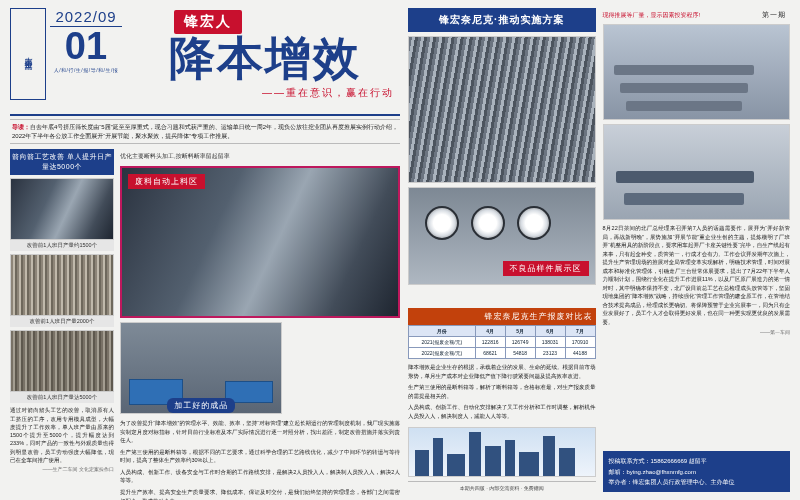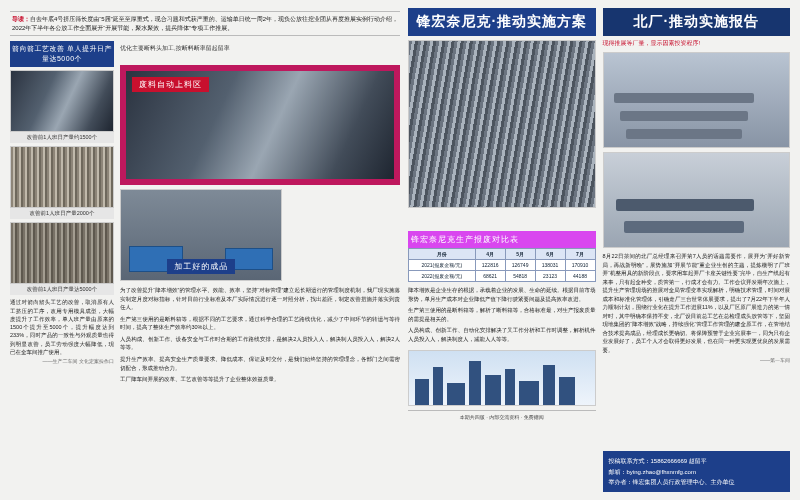"2022/09" div.masthead { html: none -> <div> <div>农历壬寅虎年</div> <div> <div>2022/09</div> <div>01</div> <div>人/和/行/生/报/导/和/生/报</div> </div> <div> <div>锋宏人</div> <div>降本增效</div> <div>——重在意识，赢在行动</div> </div> </div> }
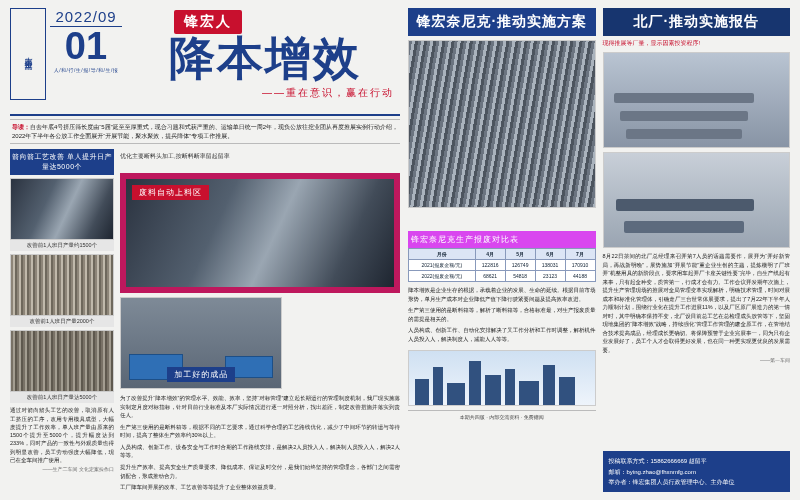"锋宏奈尼克·推动实施方案" .rhead { font-size: 14px -> 10px }
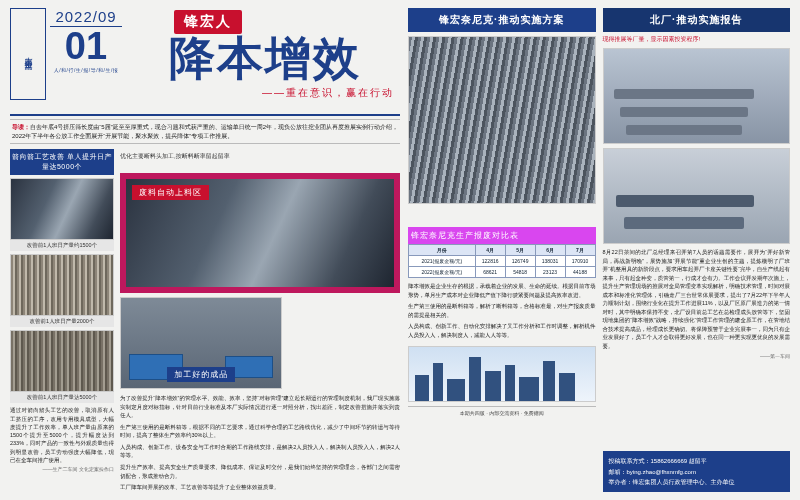"北厂·推动实施报告" div.rhead { html: <div>北厂·推动实施报告</div> -> none }
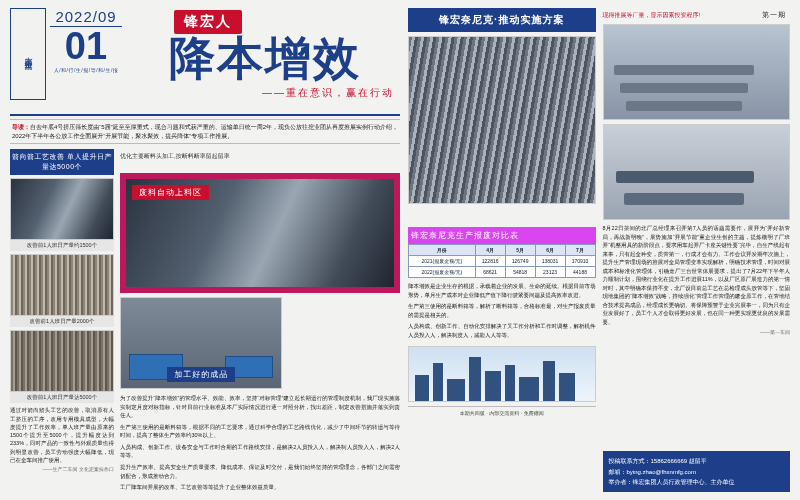"废料自动上料区" .photo-main { border: 6px solid #be185d -> 2px solid #be185d; height: 120px -> 152px; margin-top: 12px -> 5px }
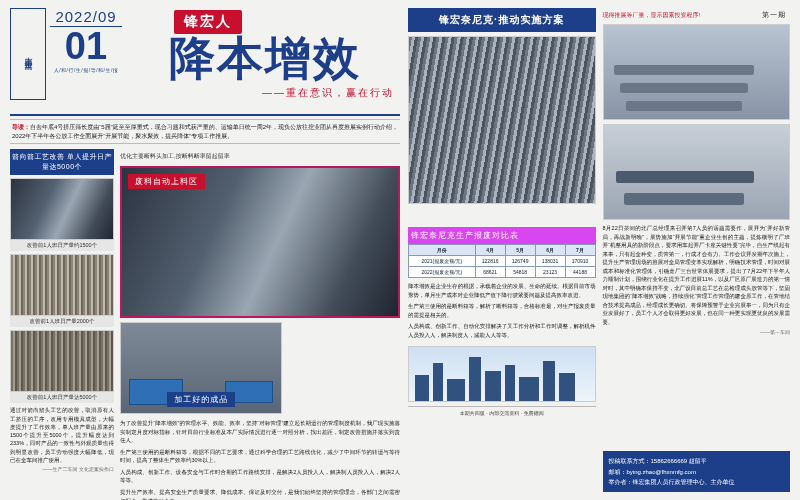"不良品样件展示区" div.rphoto { html: none -> <div> <div></div> <div></div> <div></div> <div></div> <div>不良品样件展示区</div> </div> }
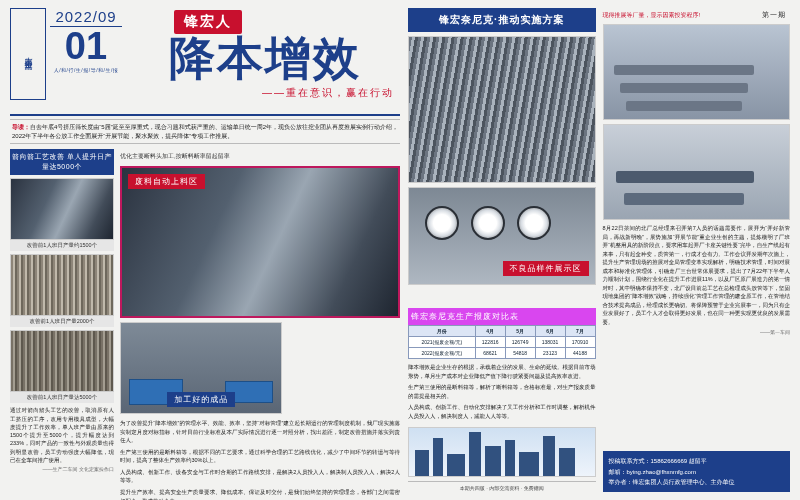"锋宏奈尼克生产报废对比表" .tbl-title { background: #d946ef -> #c2410c; text-align: left -> right }
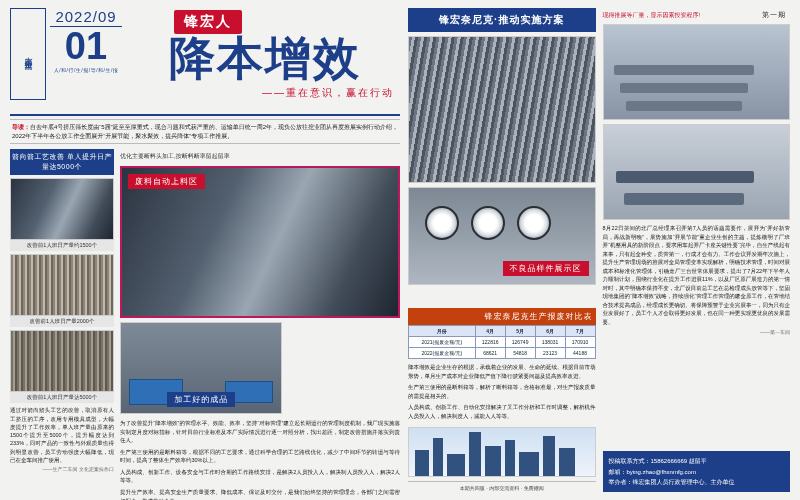"加工好的成品" div.ribbon { border-radius: none -> 6px; bottom: 6px -> 0 }
